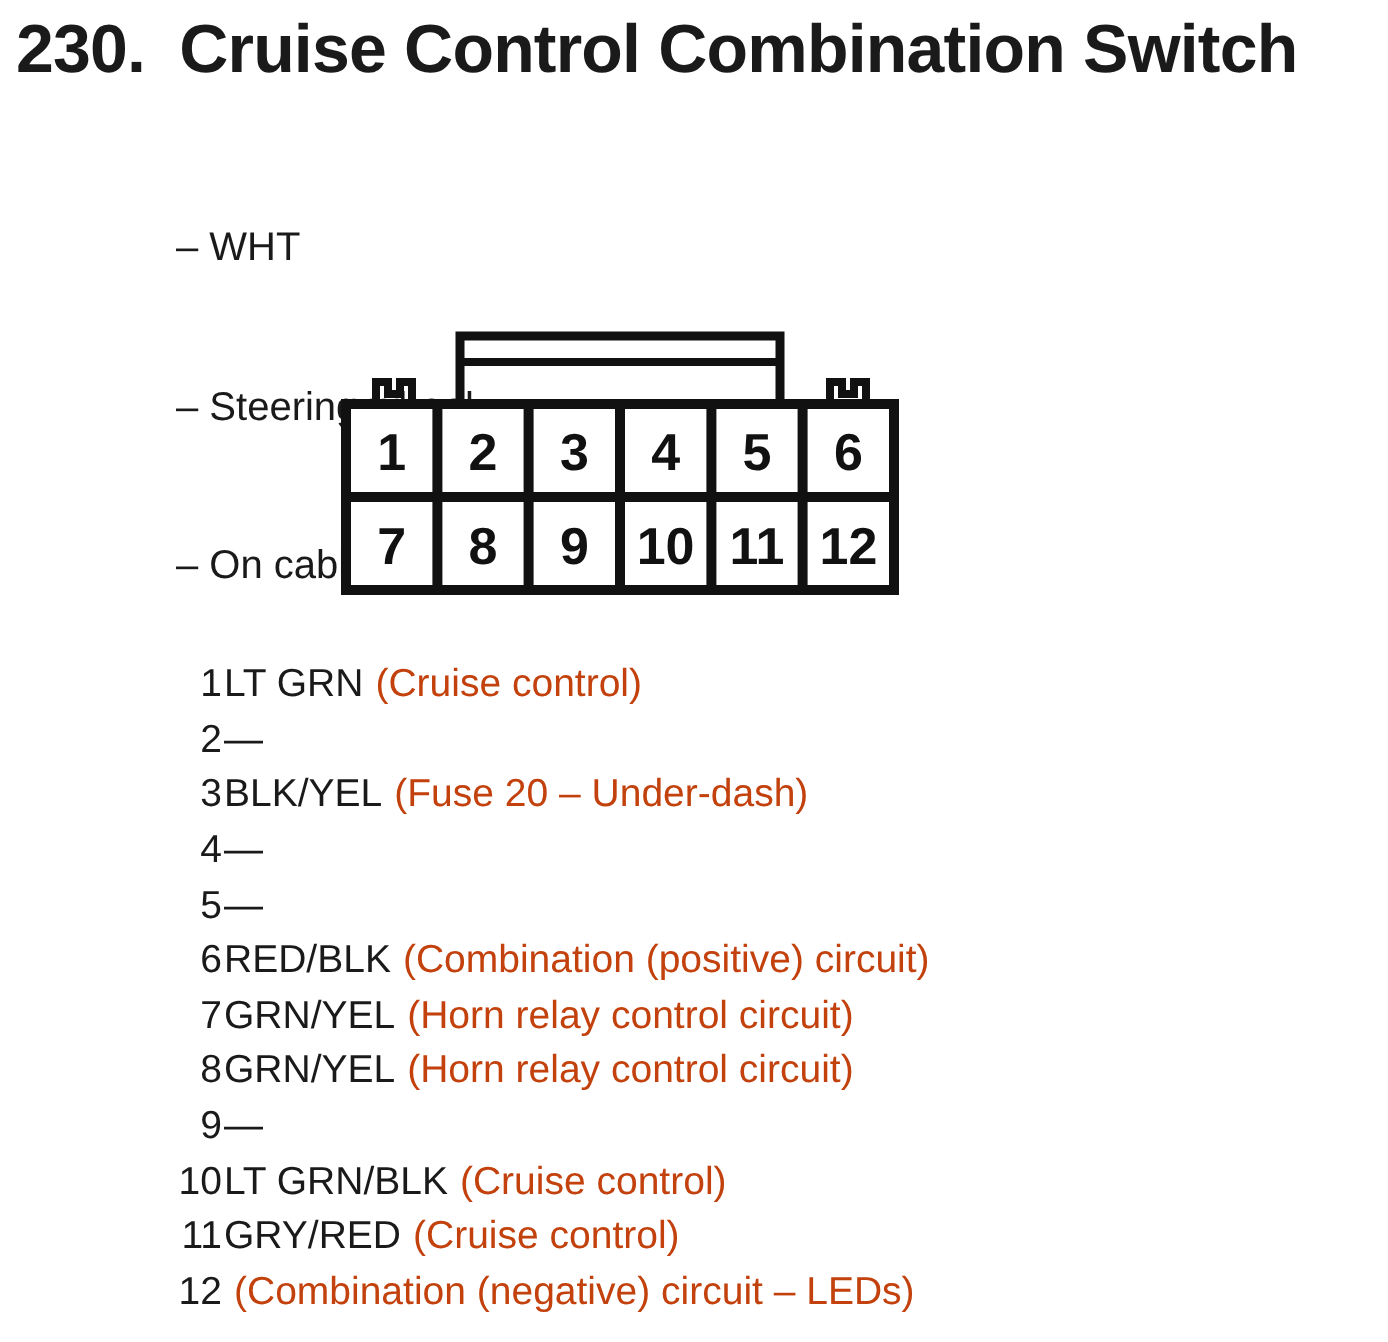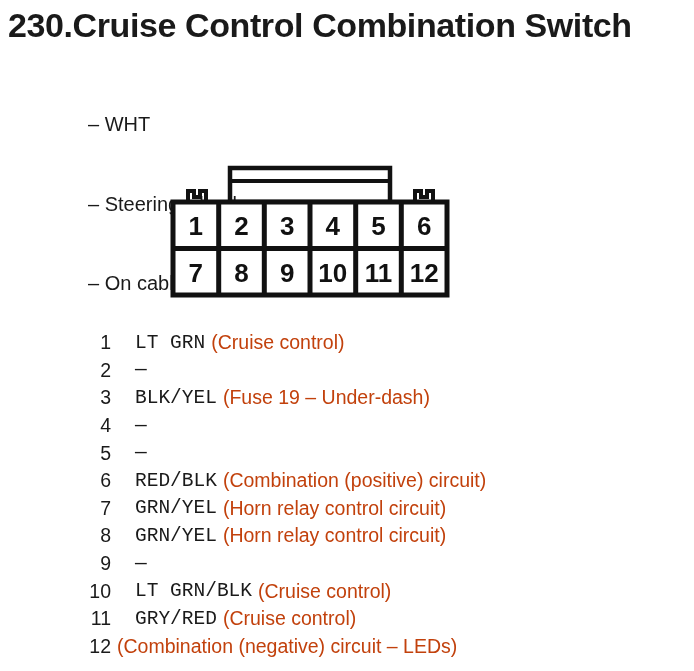"230." .title-row { gap: none -> 17px }
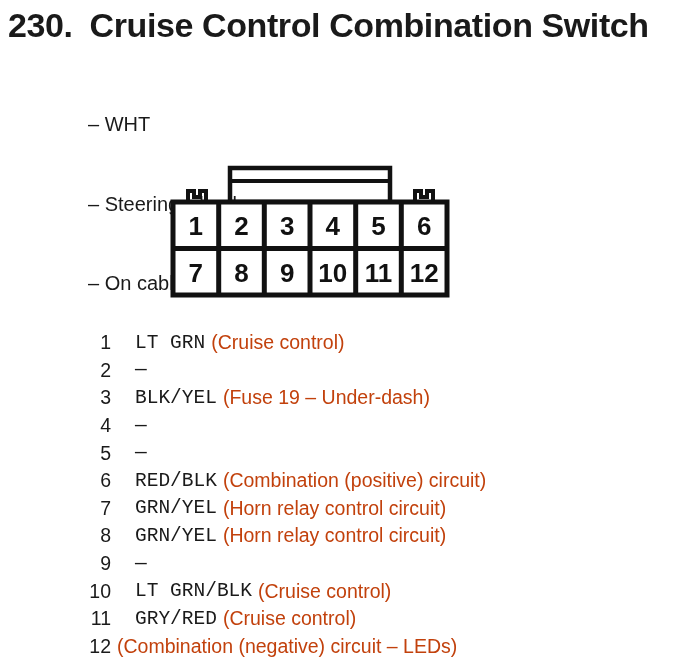"LT GRN" .pinout-row .wire { font-family: Liberation Mono, monospace -> none; margin-left: 24px -> 1px }
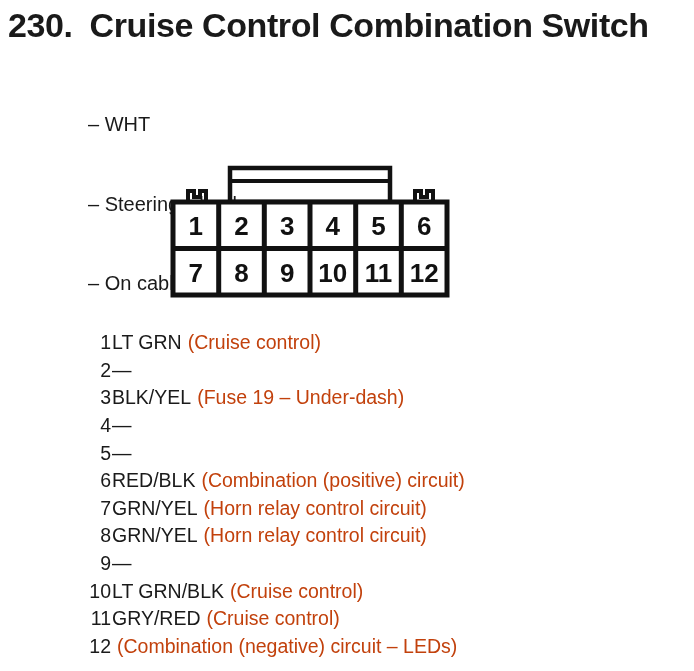"(Fuse 19 – Under-dash)" span.func { text: 19 -> 20 }
